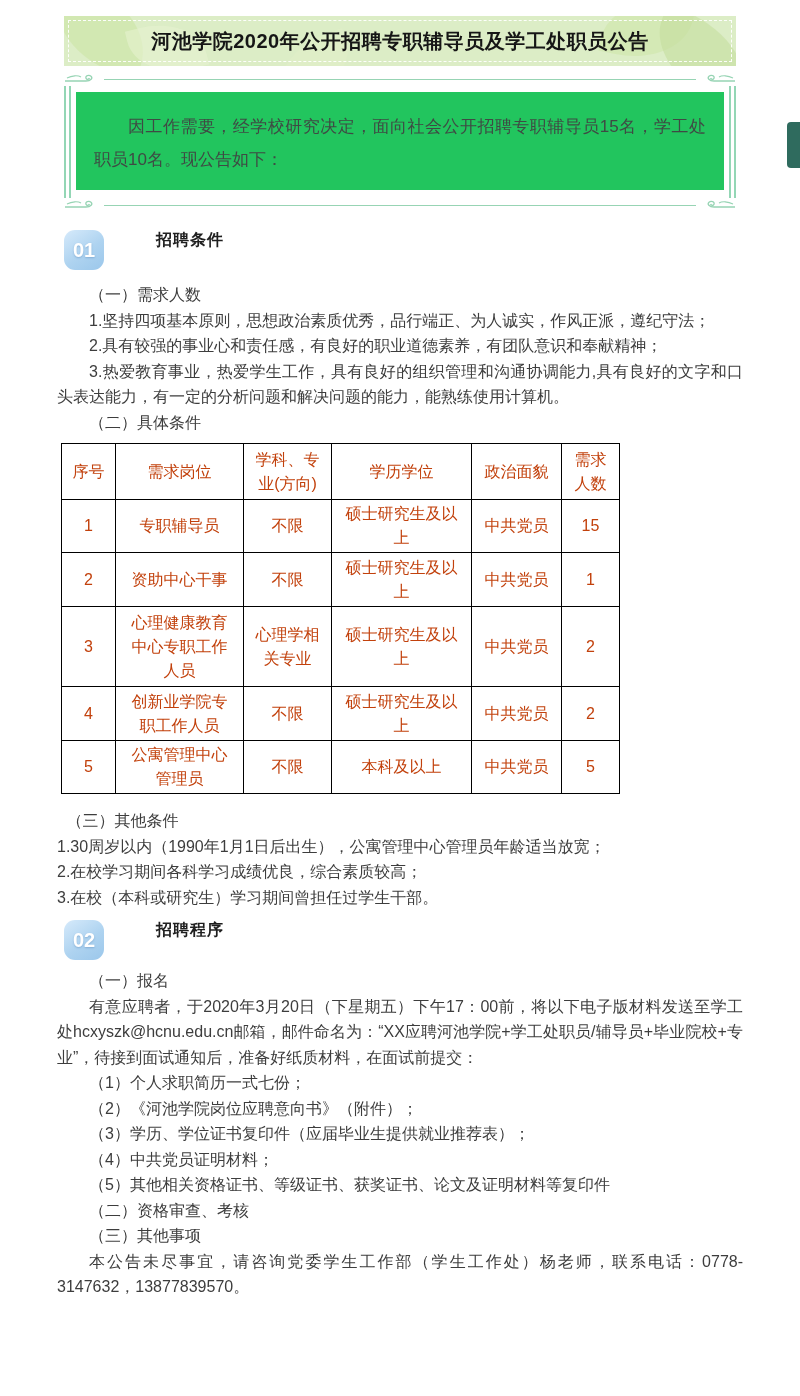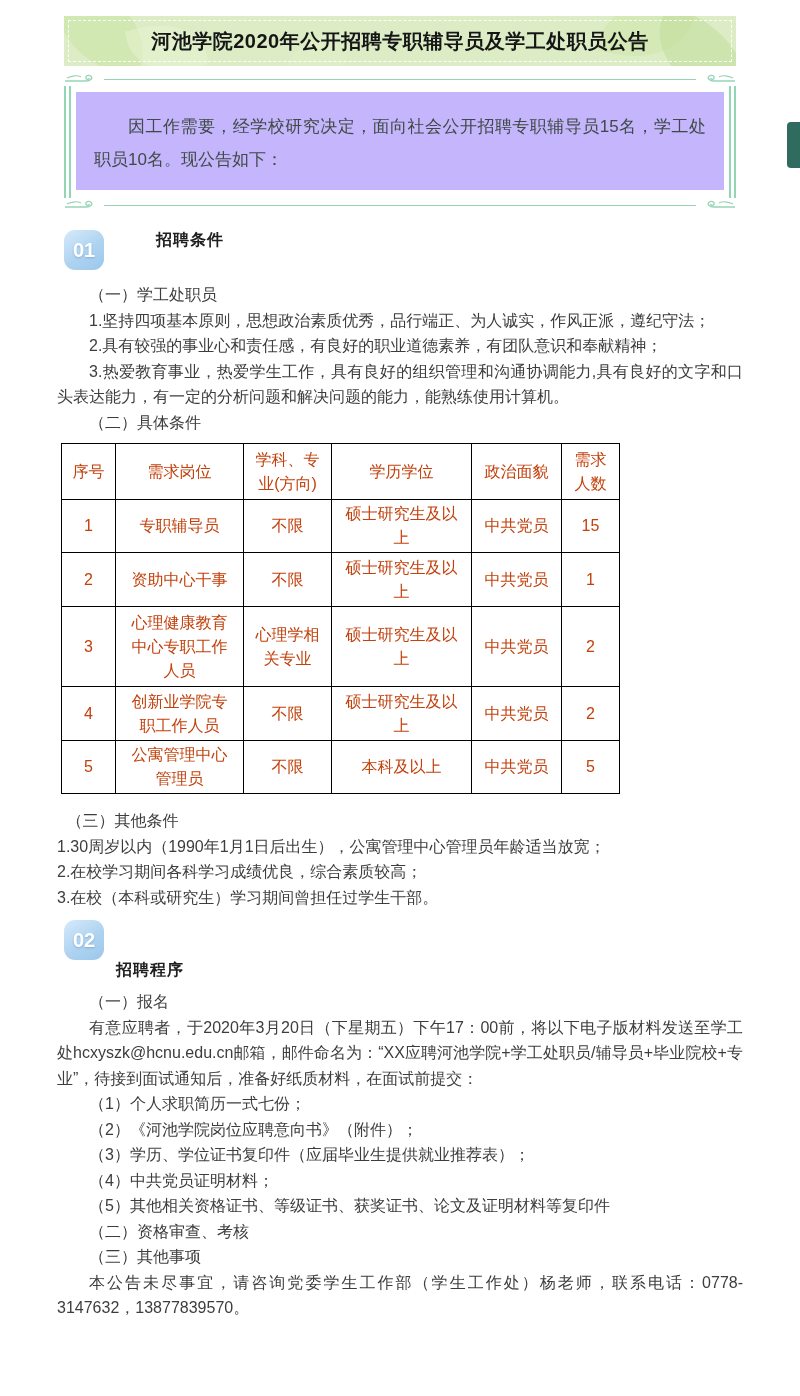"因工作需要，经学校研究决定，面向社会公开招聘专职辅导员15名，学工处职员10名。" .intro-box { background: #c4b5fd -> #22c55e }
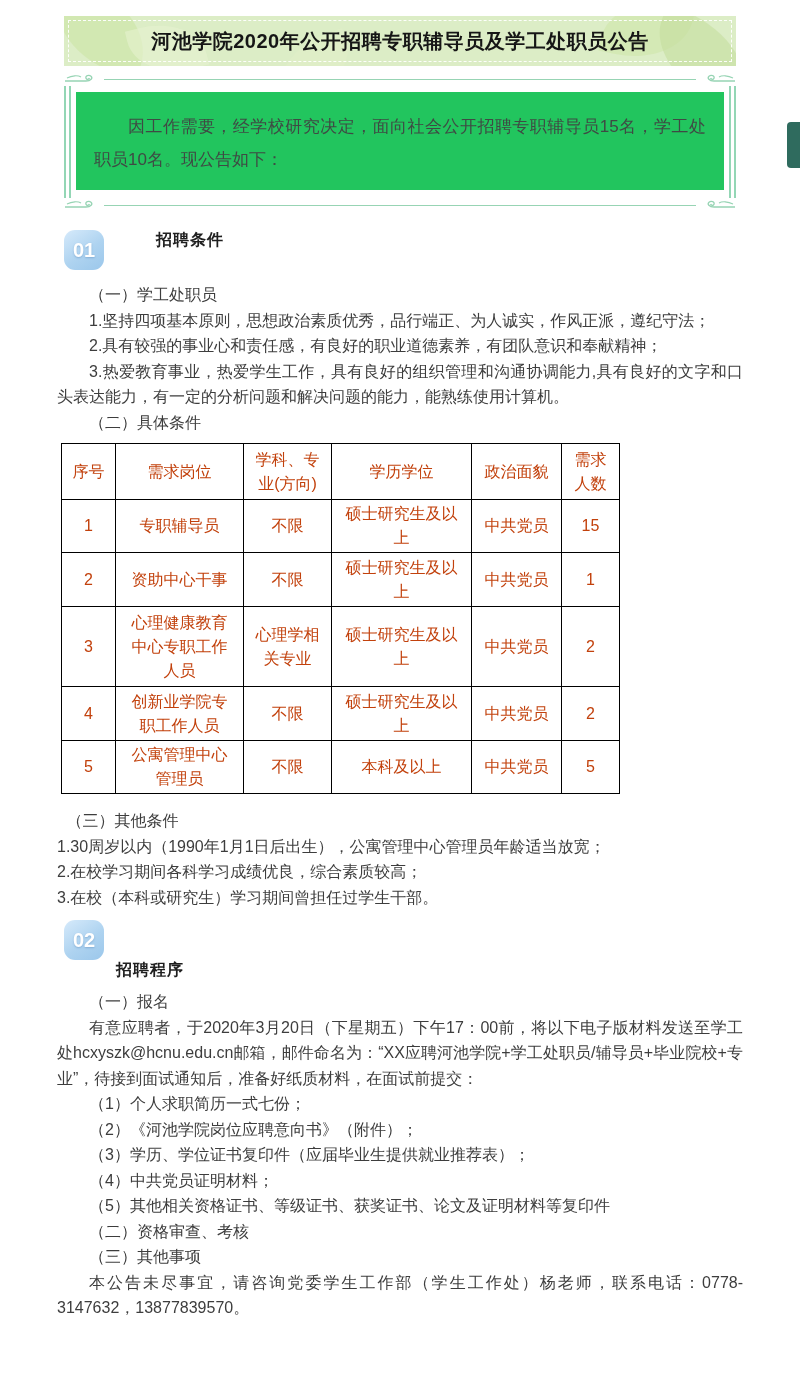"（一）学工处职员" p.indent2 { text: 学工处职员 -> 需求人数 }
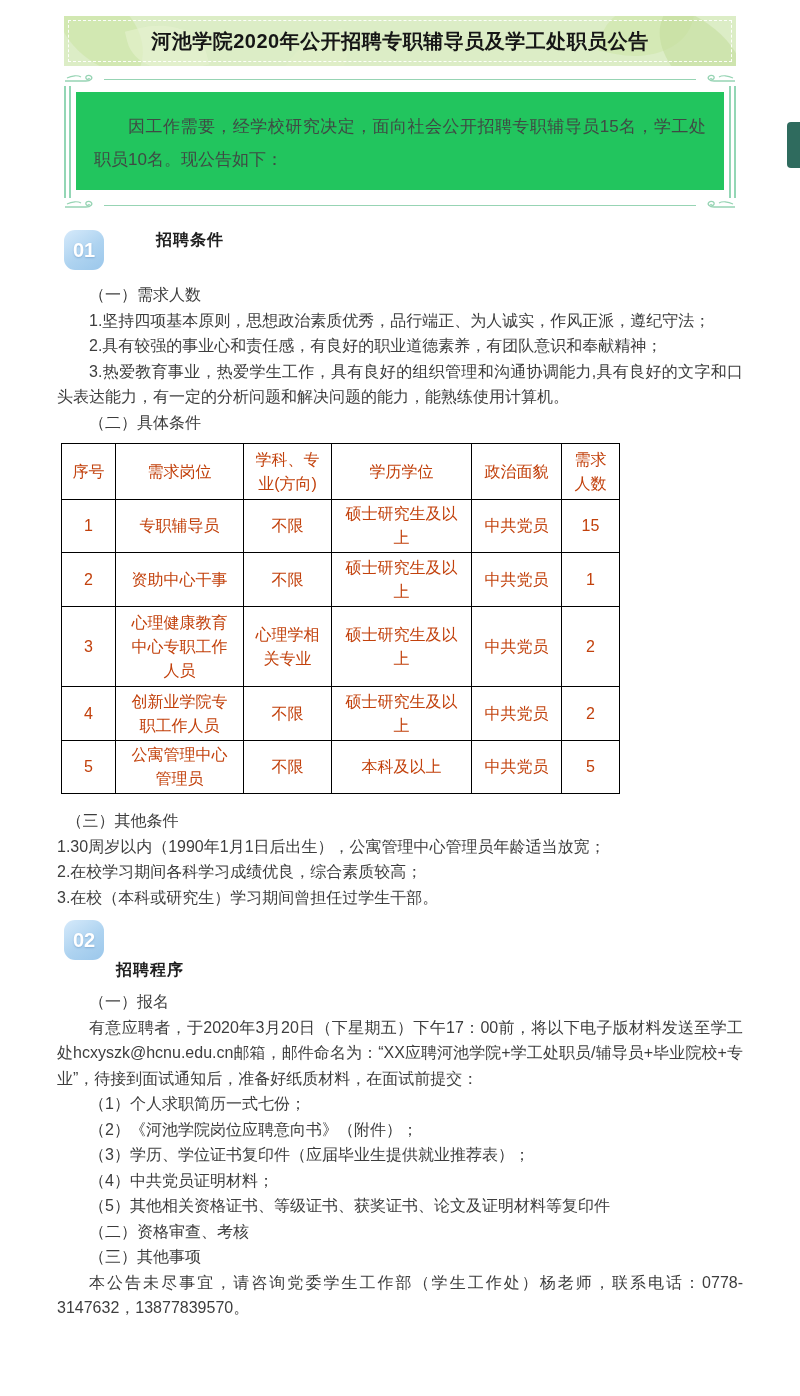"02" .section-head.second { flex-direction: column -> none }
